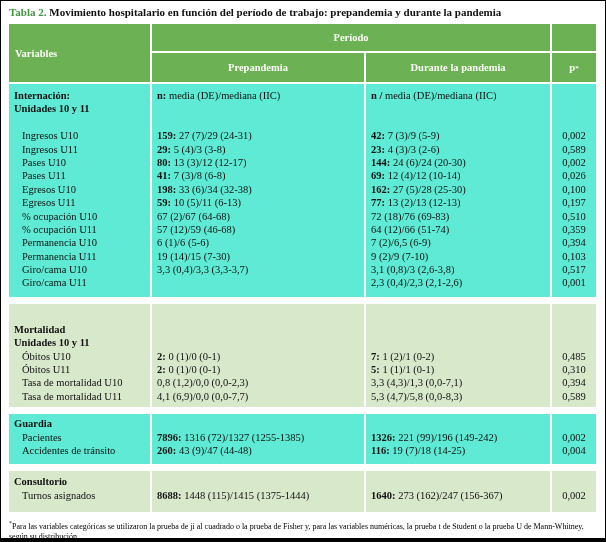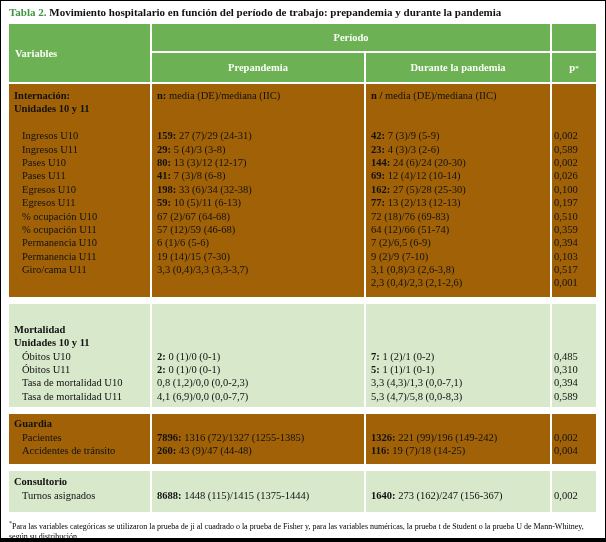"Internación:" .section.white .col { background: #a16207 -> #5eead4 }
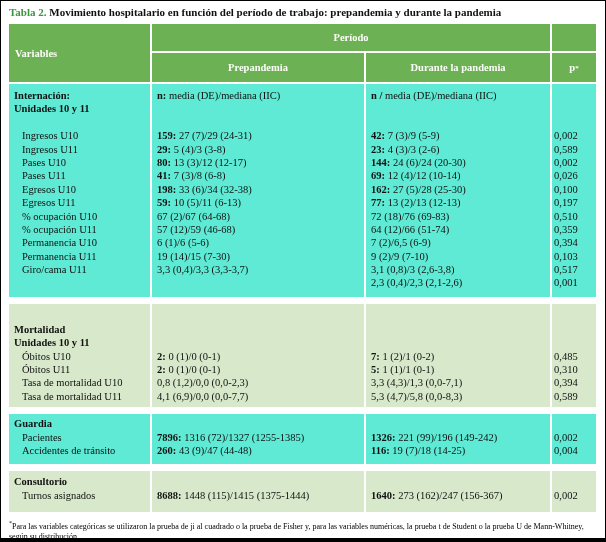"0,002" .pval { text-align: left -> center }
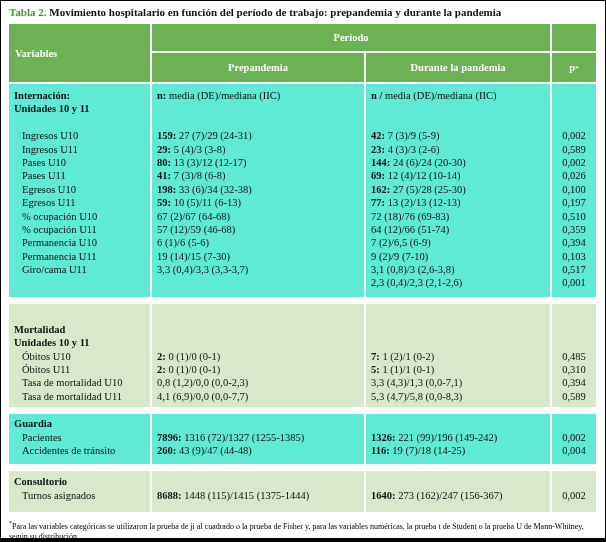"Giro/cama U10" div.line { html: none -> <div>Giro/cama U10</div> }
